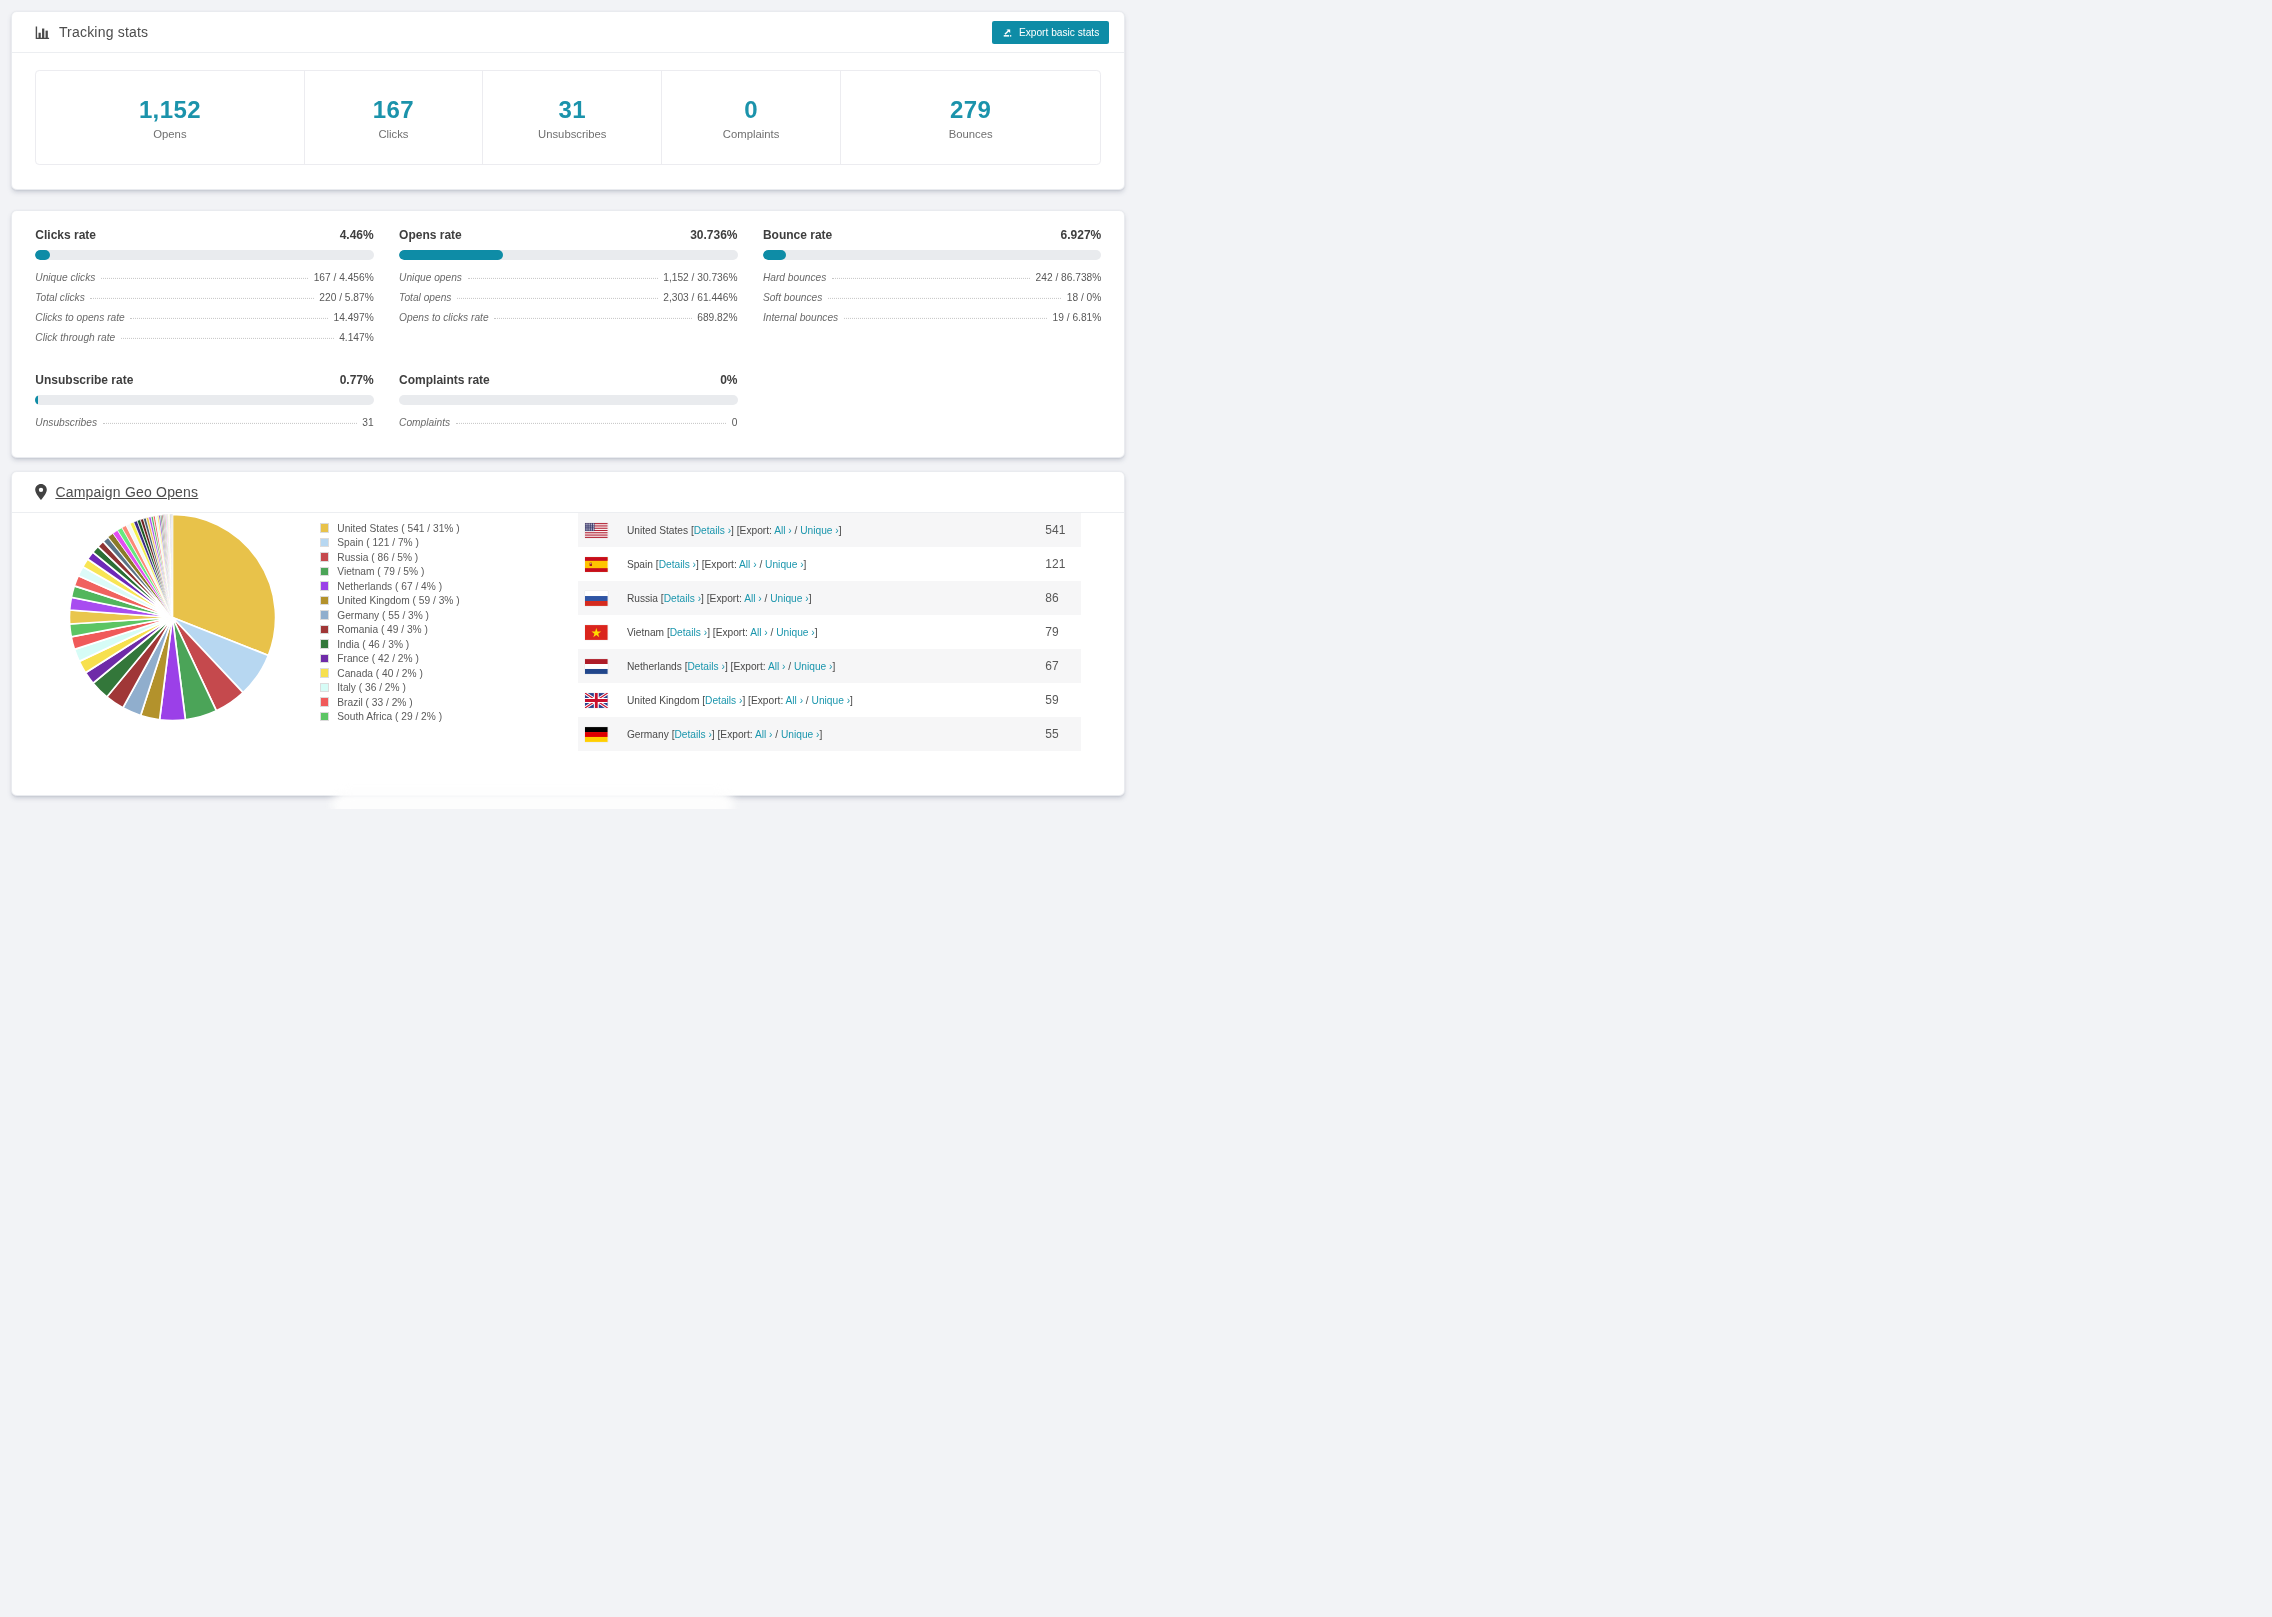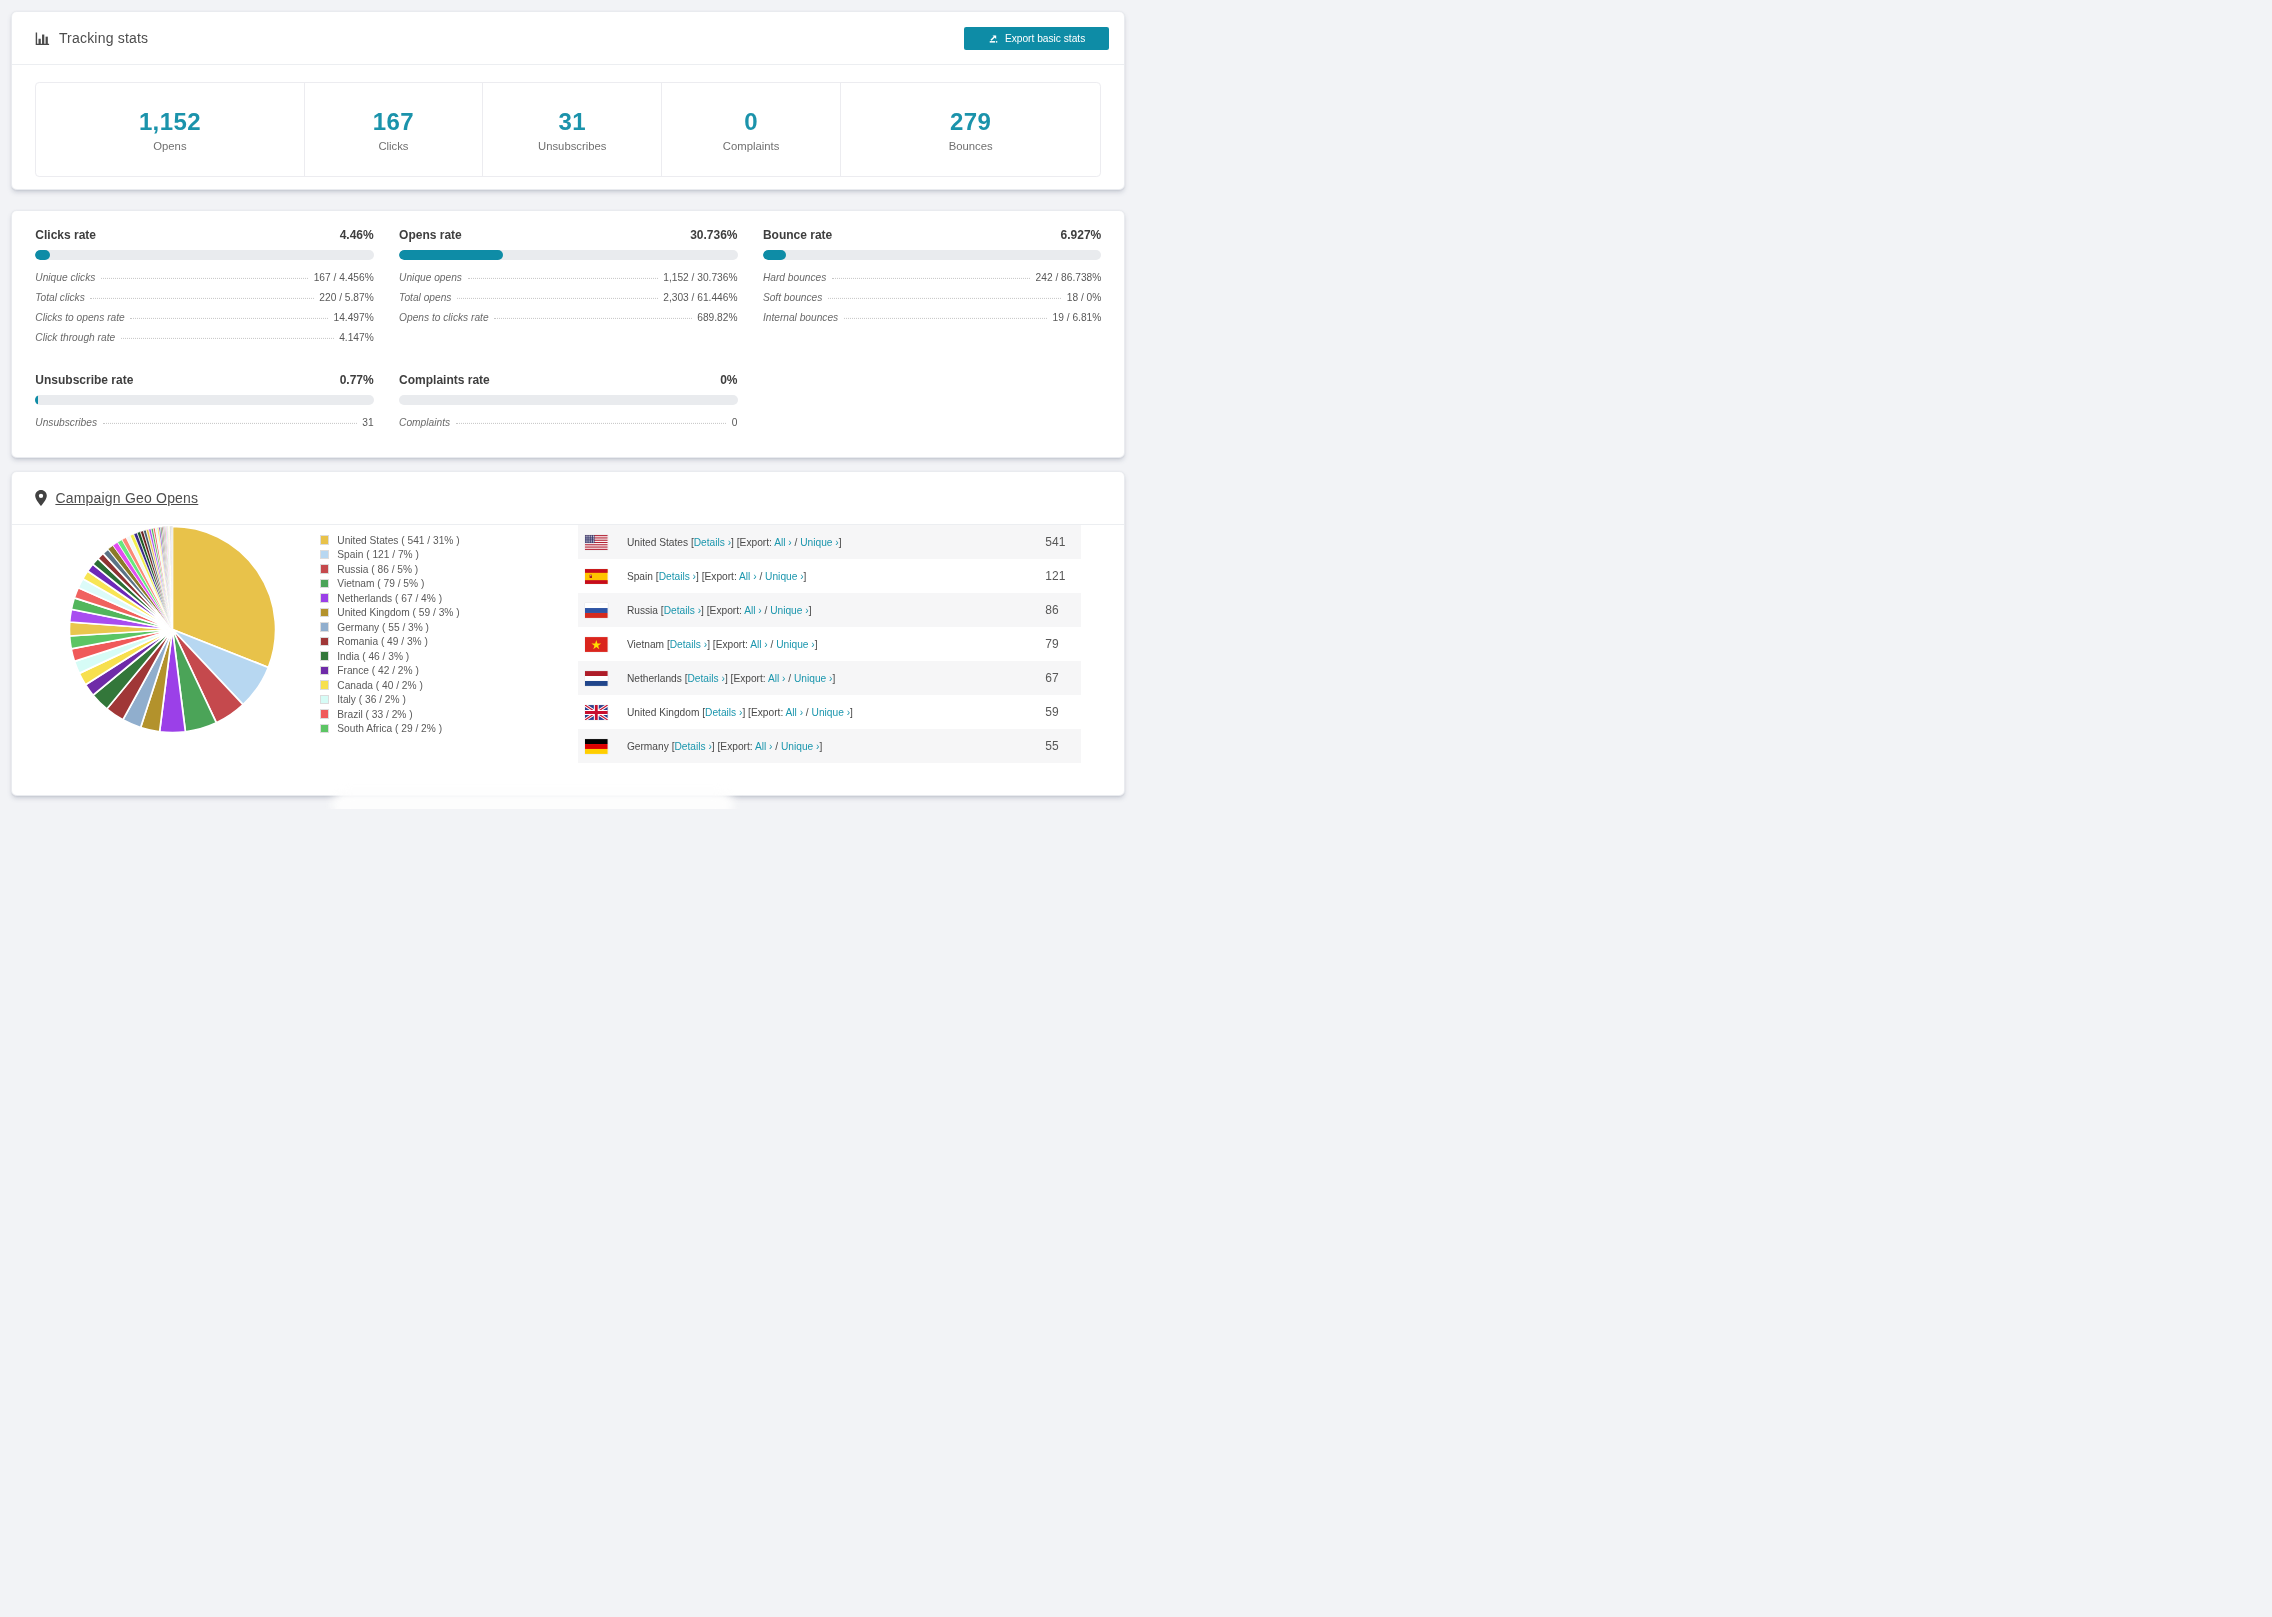"Tracking stats" .card-header { height: 53px -> 41px }
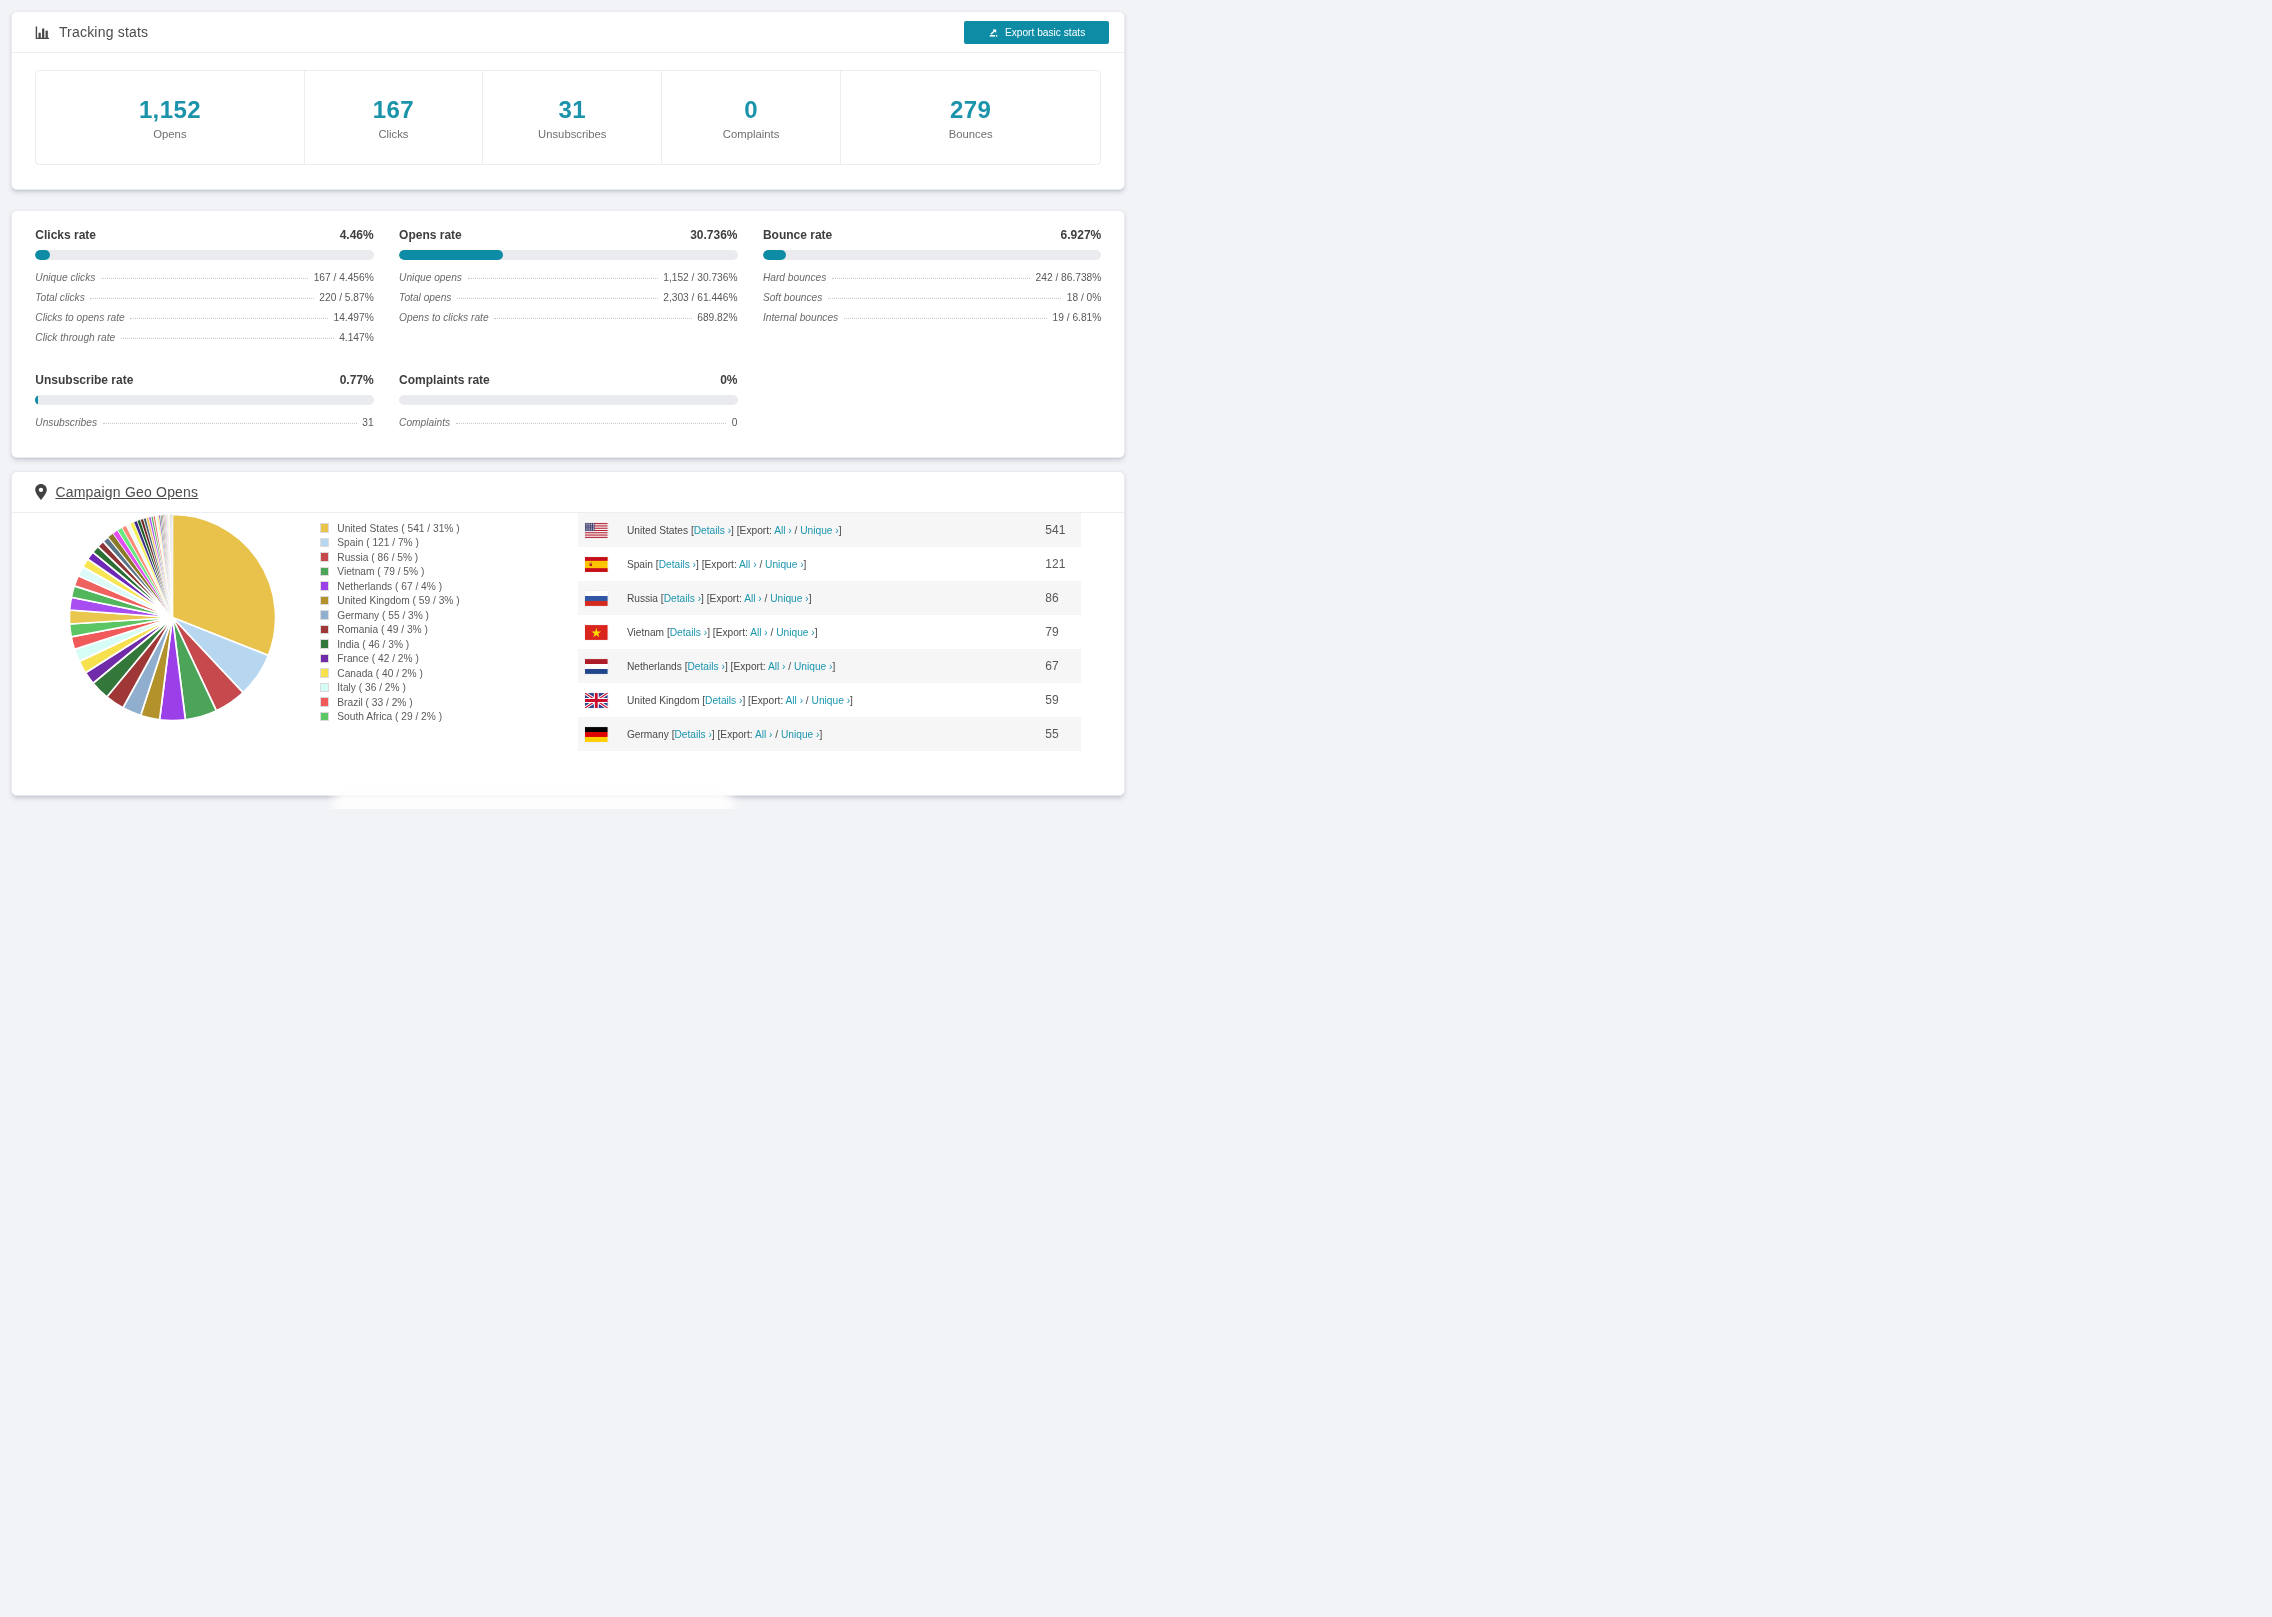"Export basic stats" .btn-primary { padding: 0 24px -> 0 10px }
